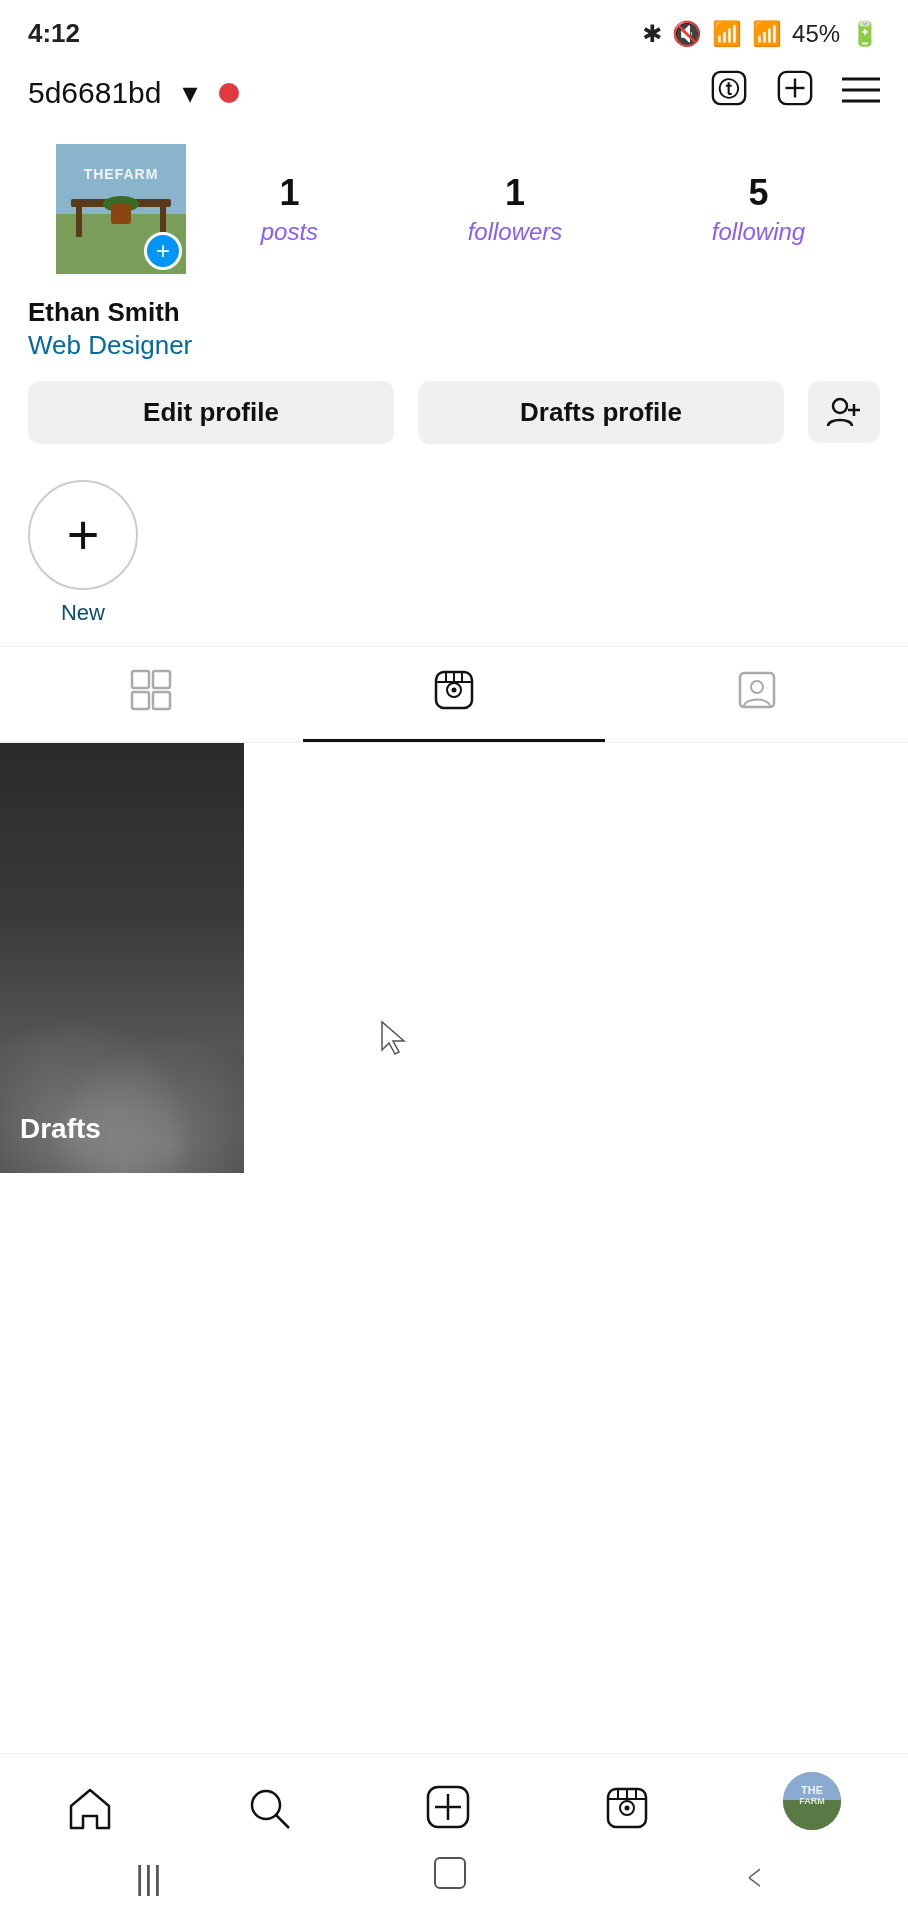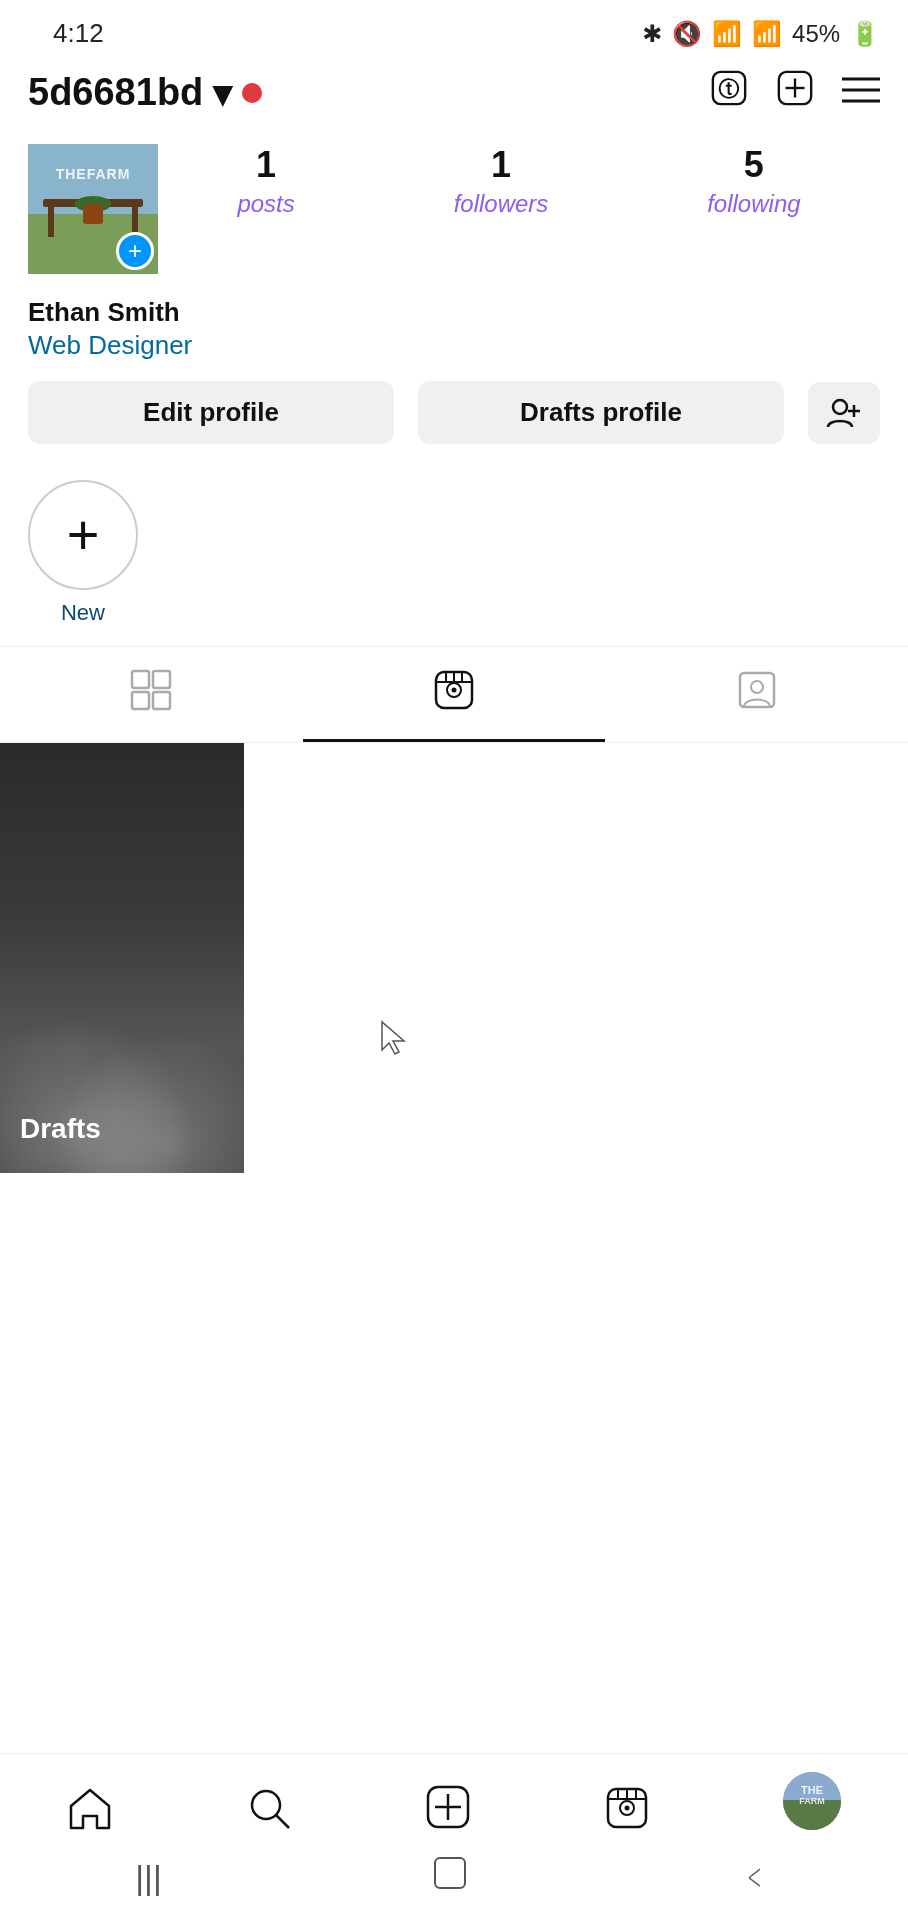"4:12" .status-left { font-weight: 400 -> 700; margin-left: 25px -> none }
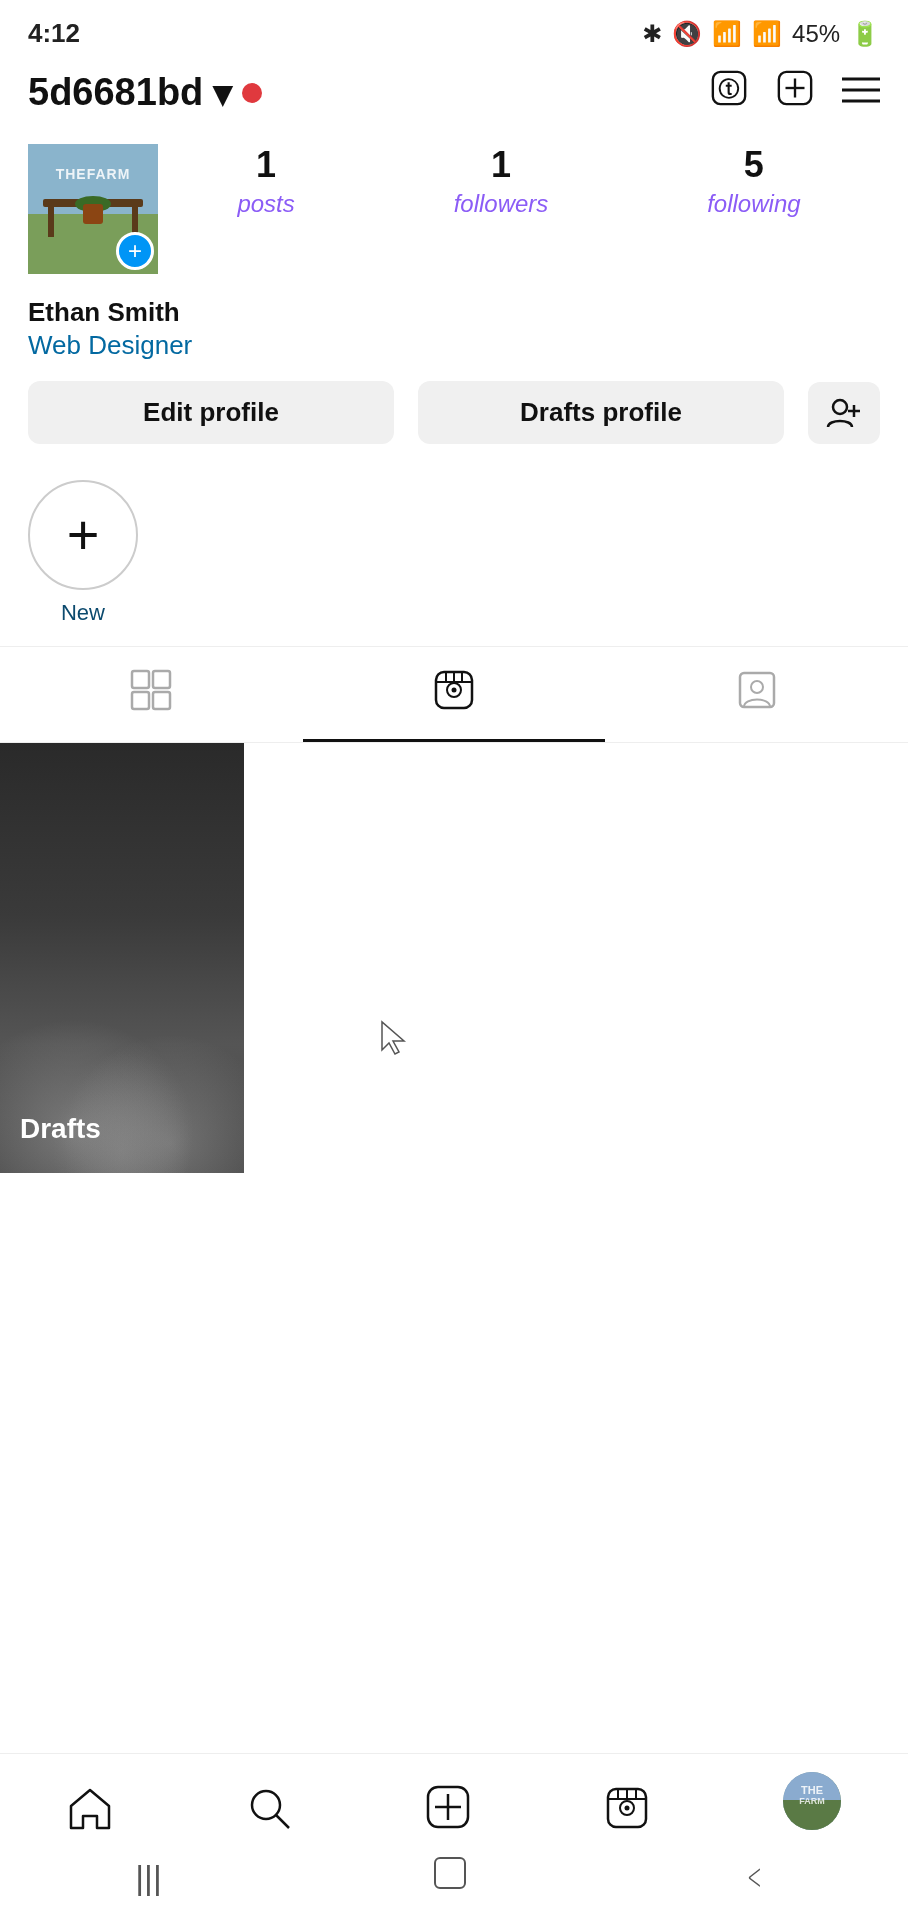"5d6681bd" .header-username { font-size: 38px -> 30px; font-weight: 700 -> 400; gap: 10px -> 21px }
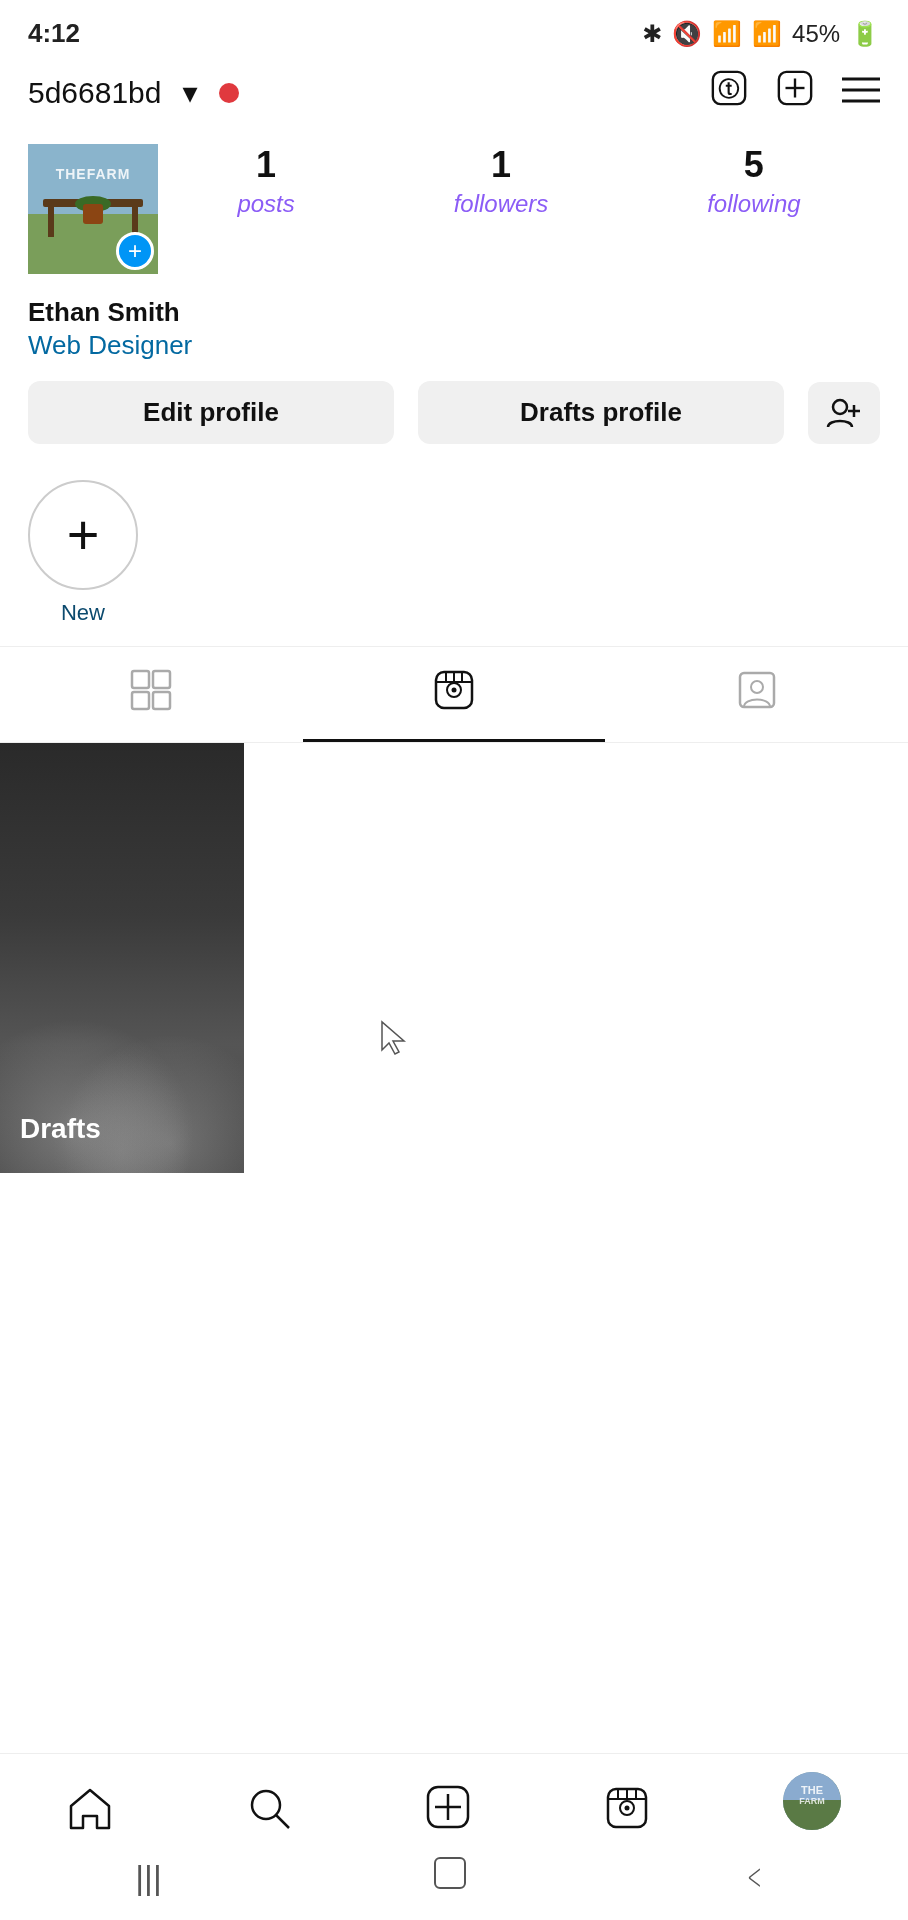"THEFARM" .profile-top { align-items: none -> center; margin-left: none -> 28px }
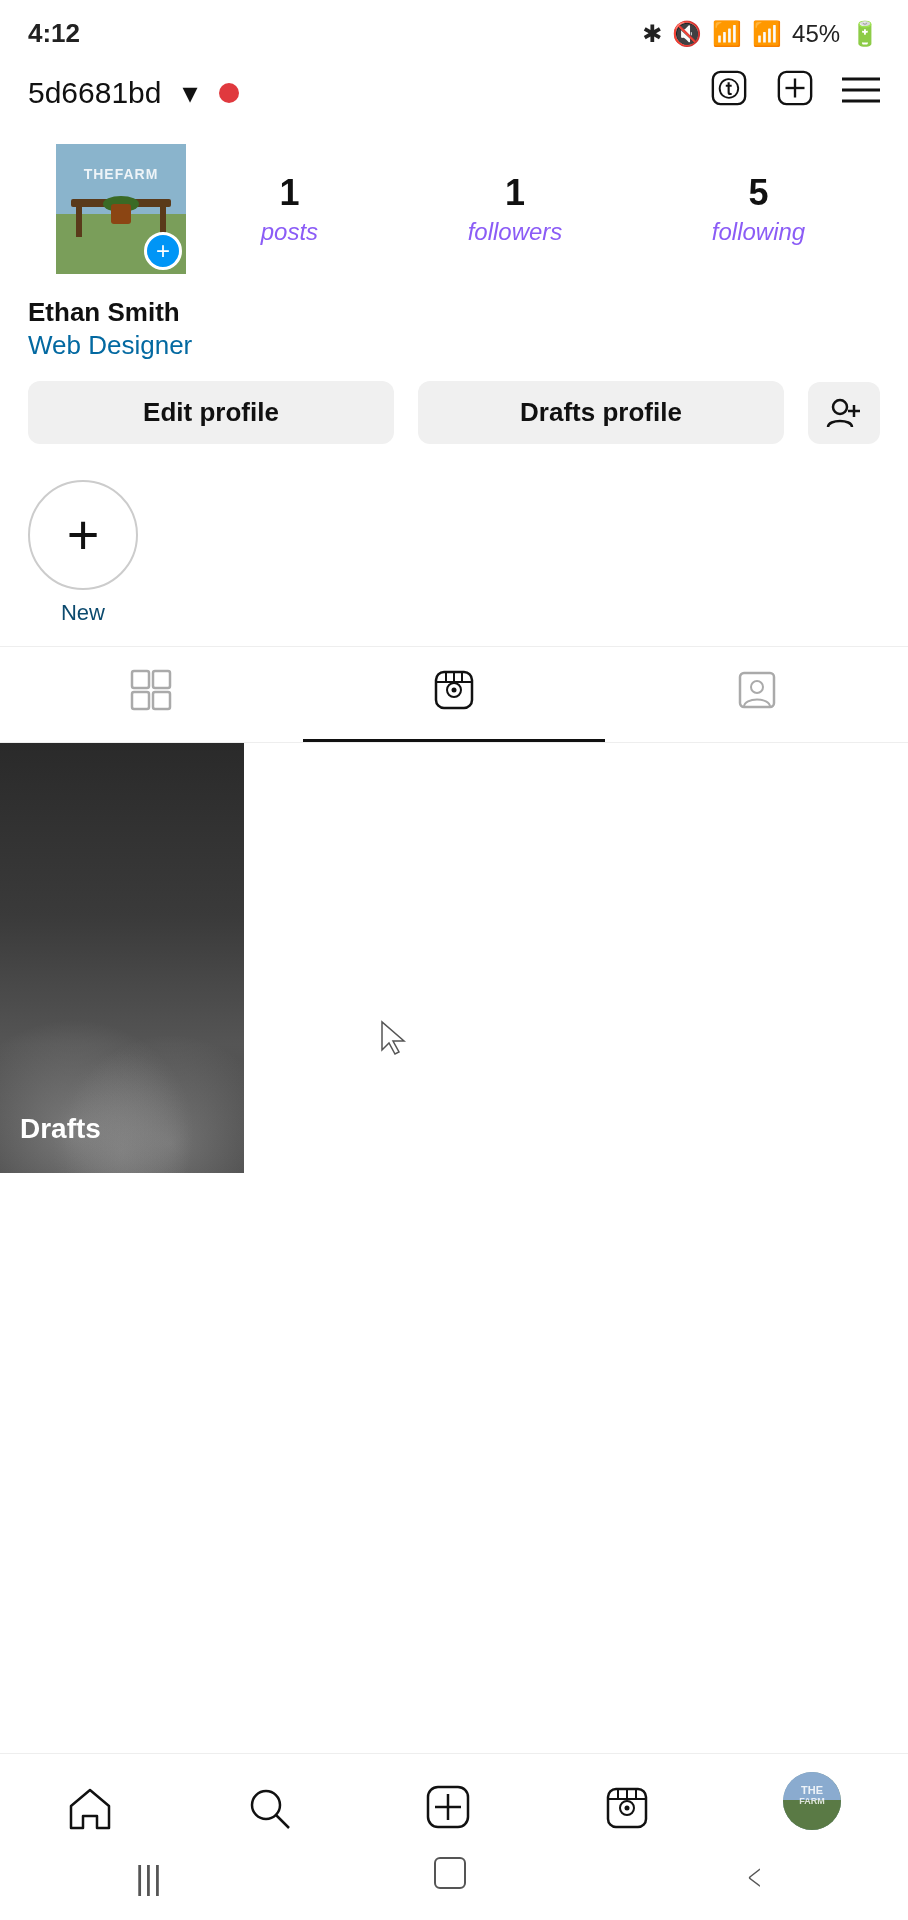"Edit profile" .action-buttons { align-items: center -> flex-start }
